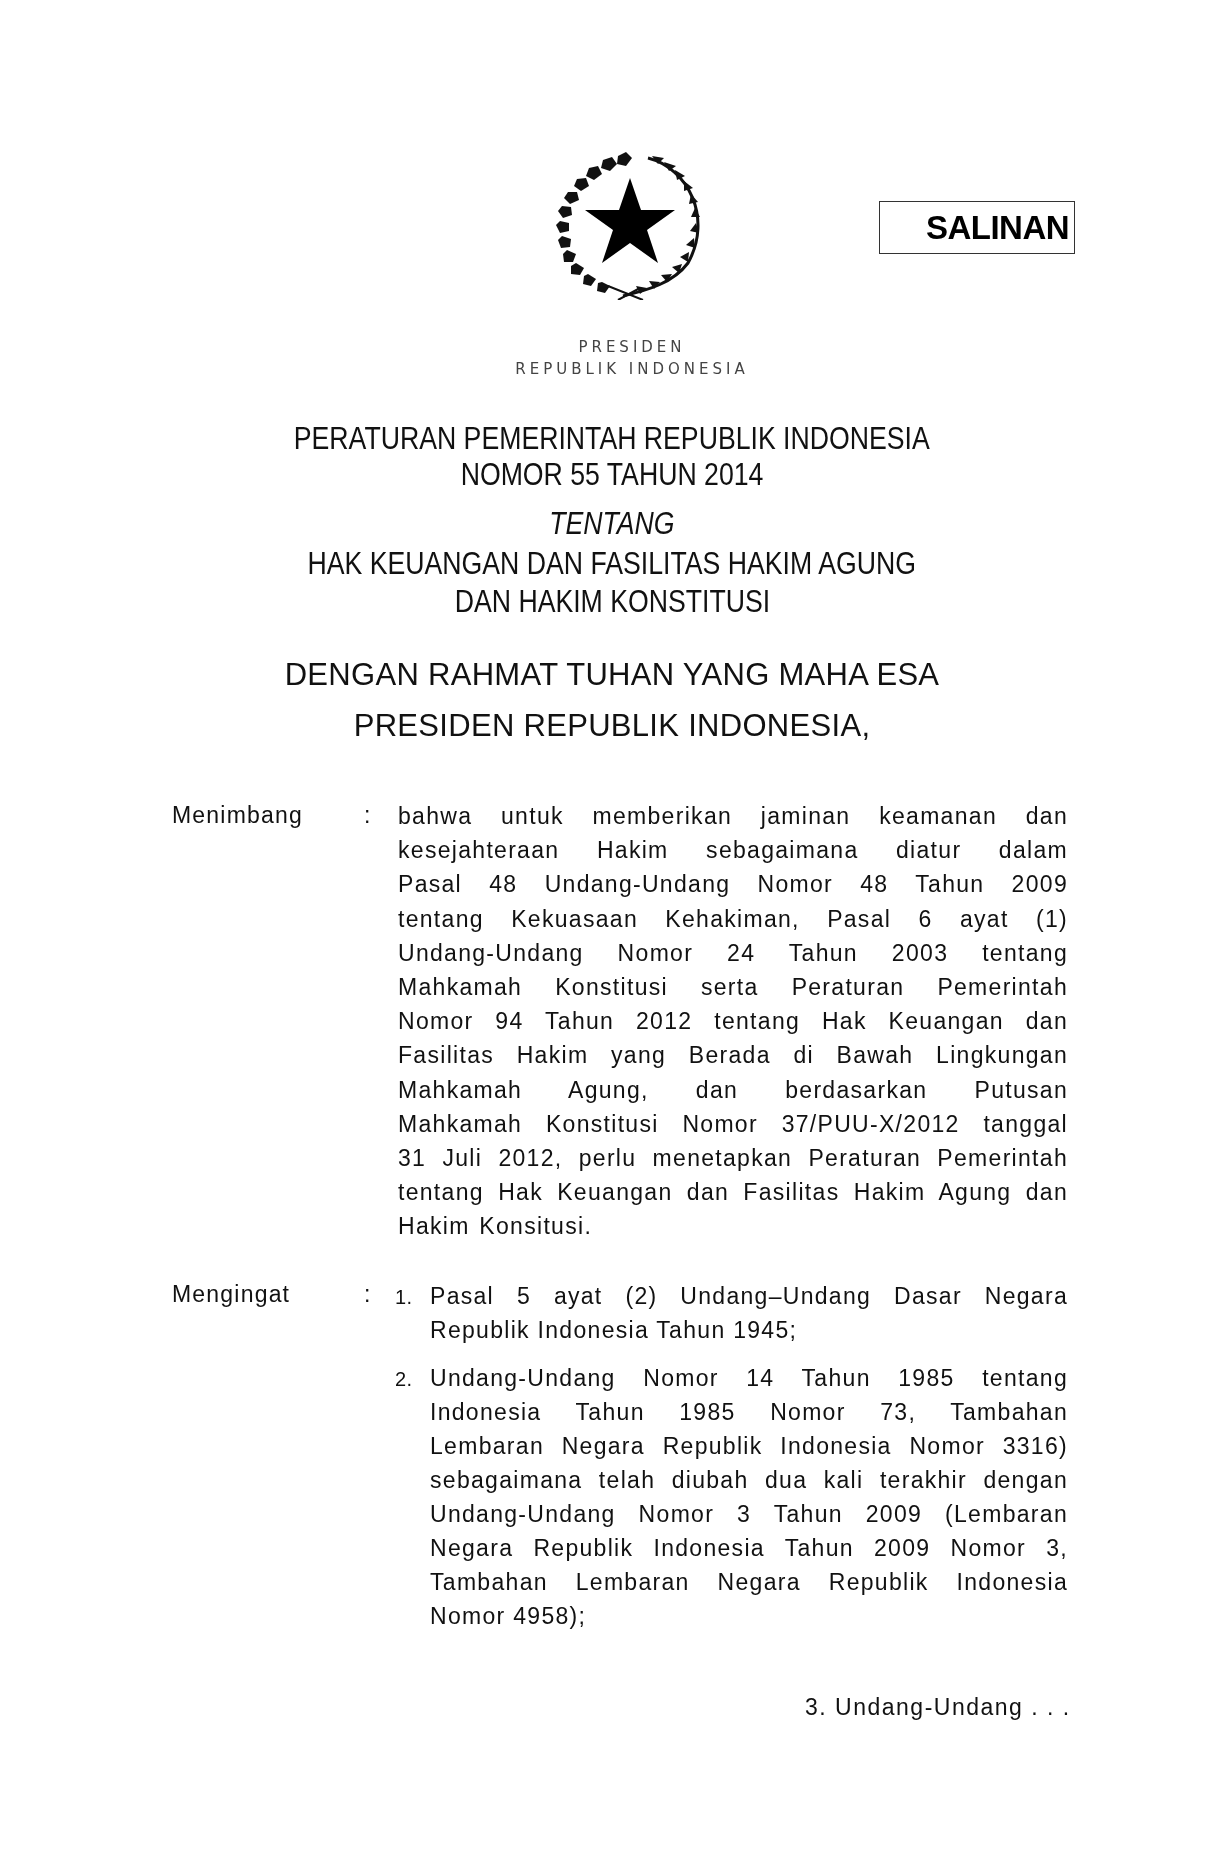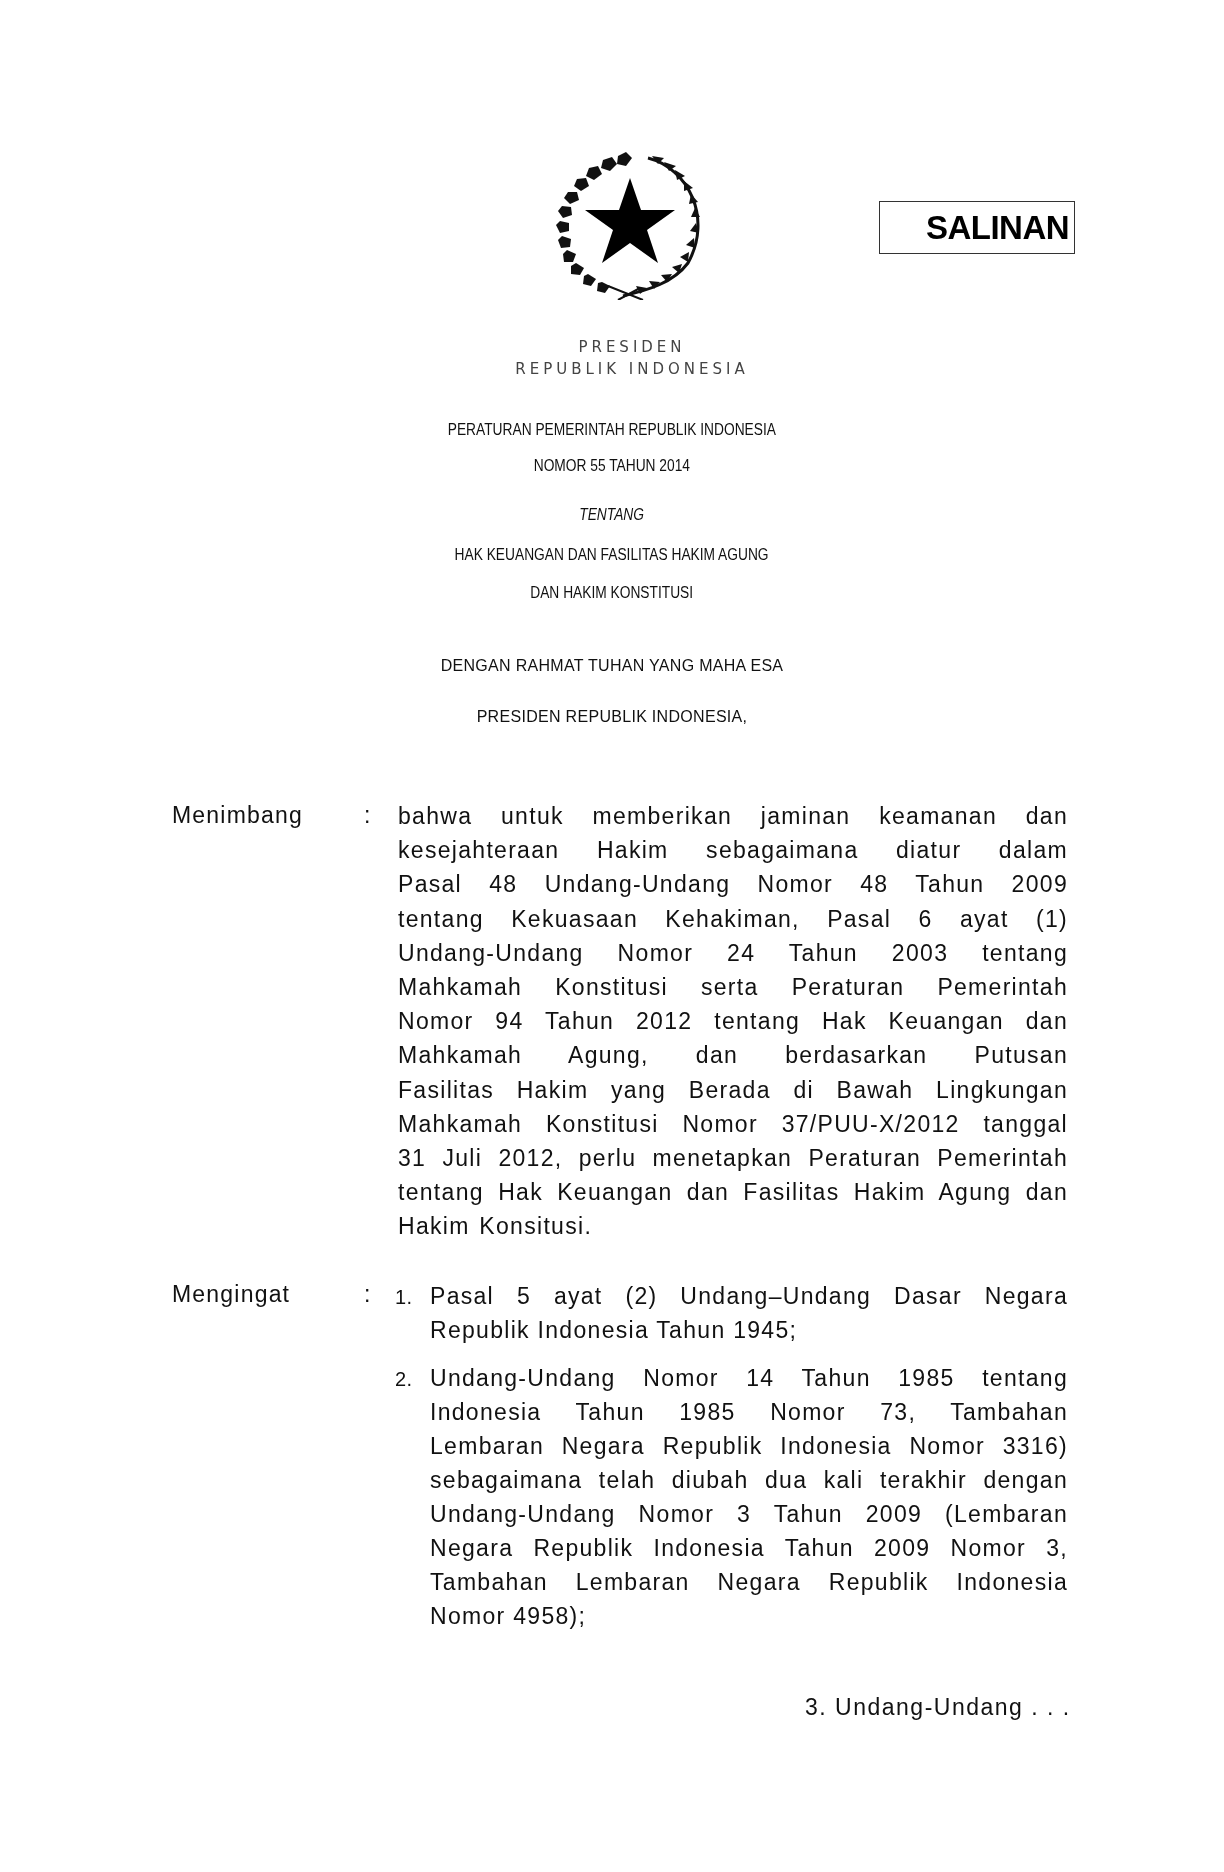"PERATURAN PEMERINTAH REPUBLIK INDONESIA" .title { font-size: 16px -> 31px }
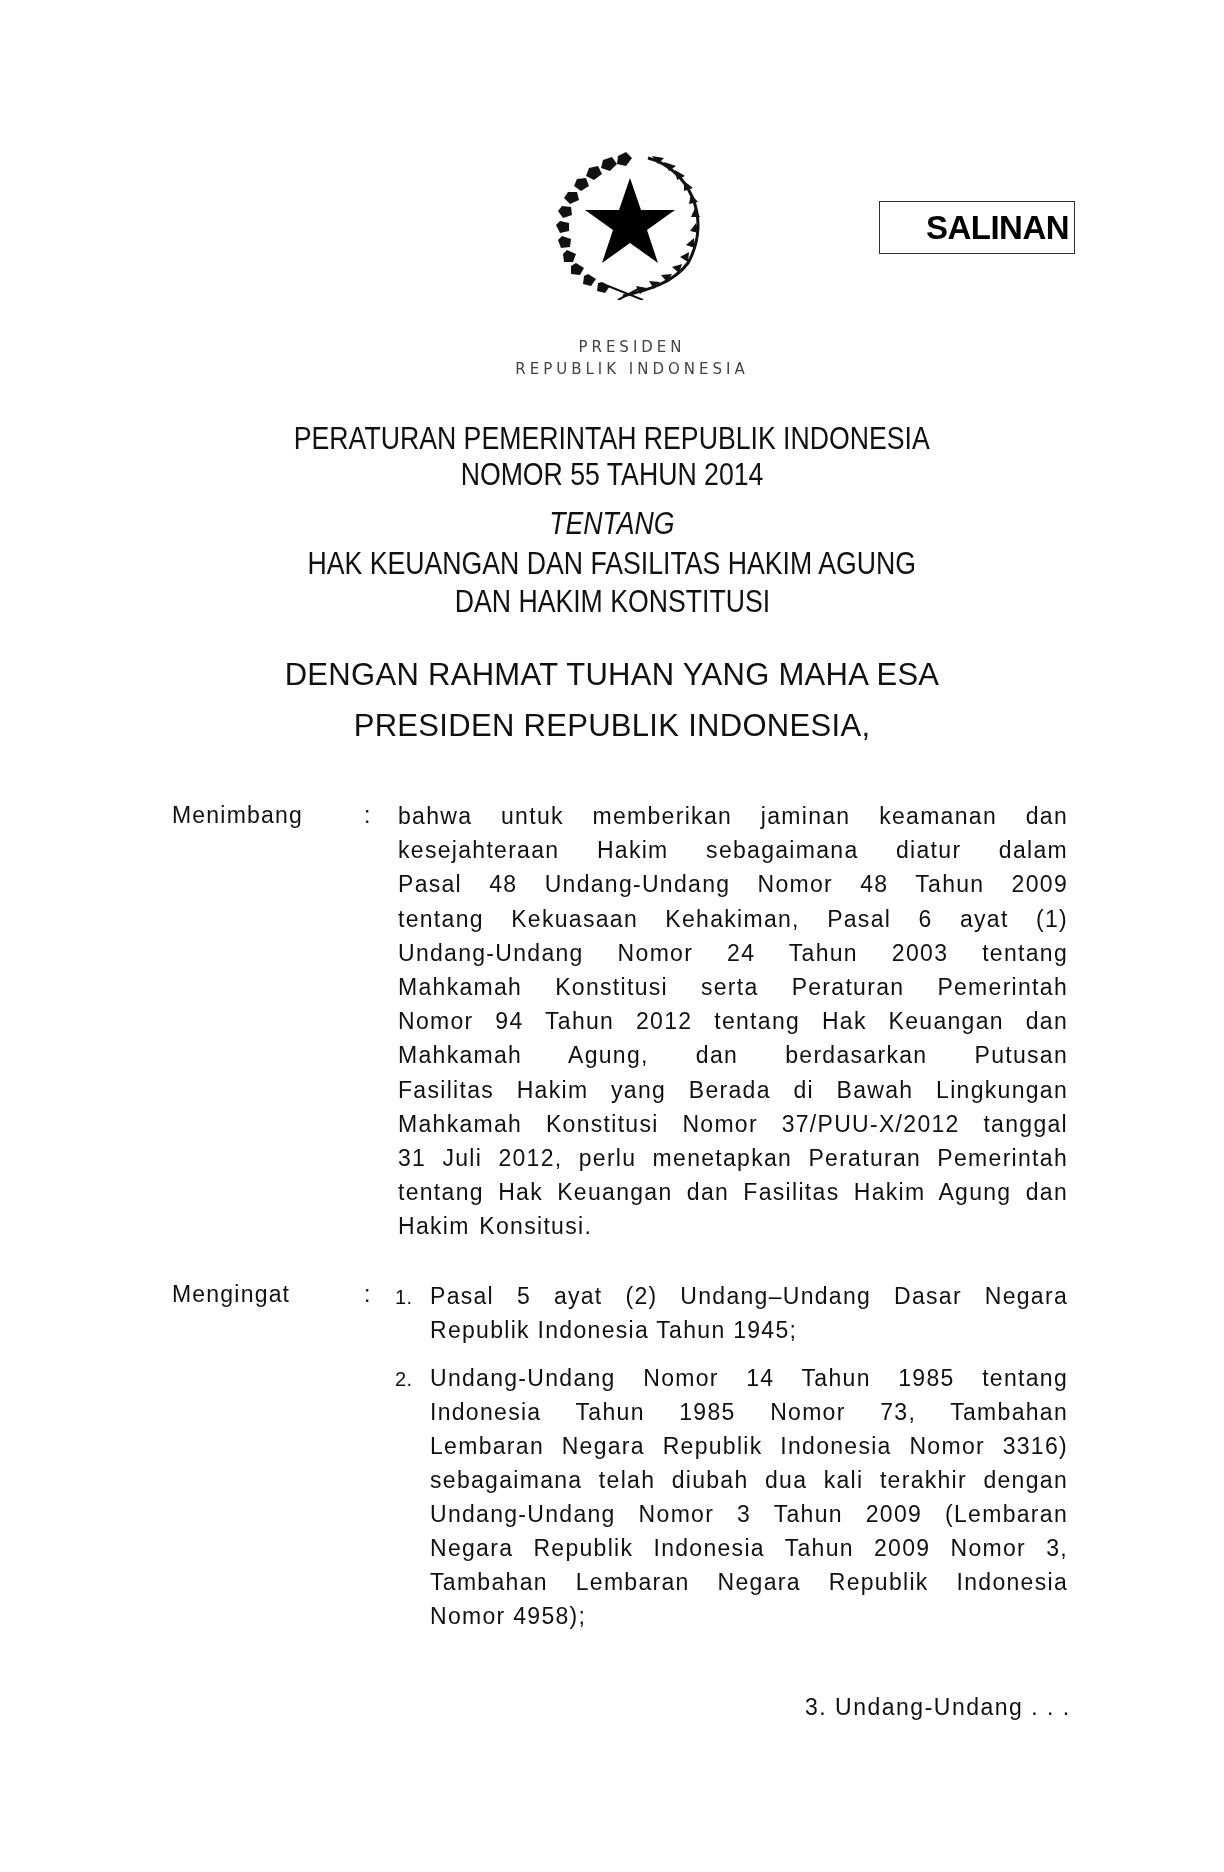"Mahkamah Agung, dan berdasarkan Putusan" span.ln { order: before "Fasilitas Hakim yang Berada di" -> after "Fasilitas Hakim yang Berada di" }
